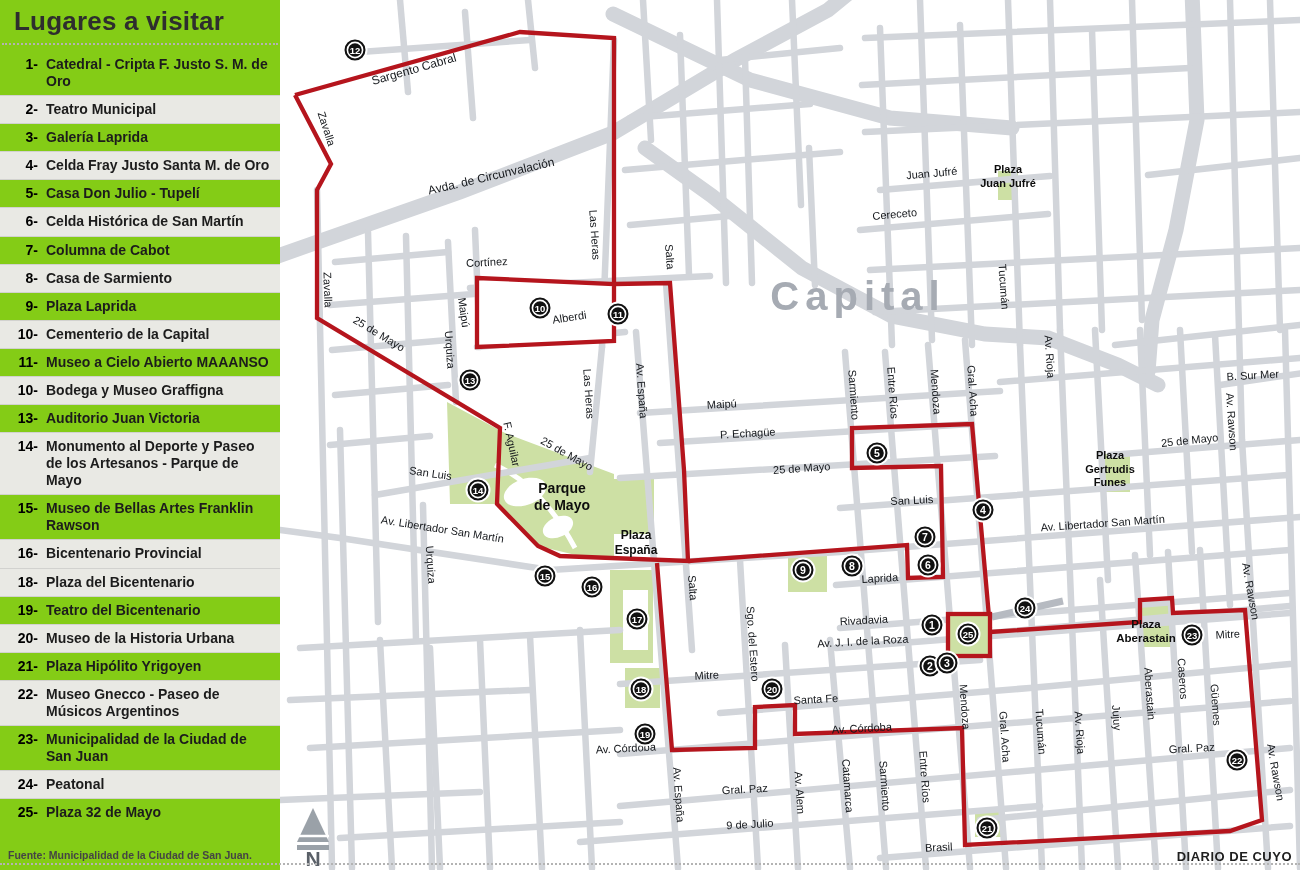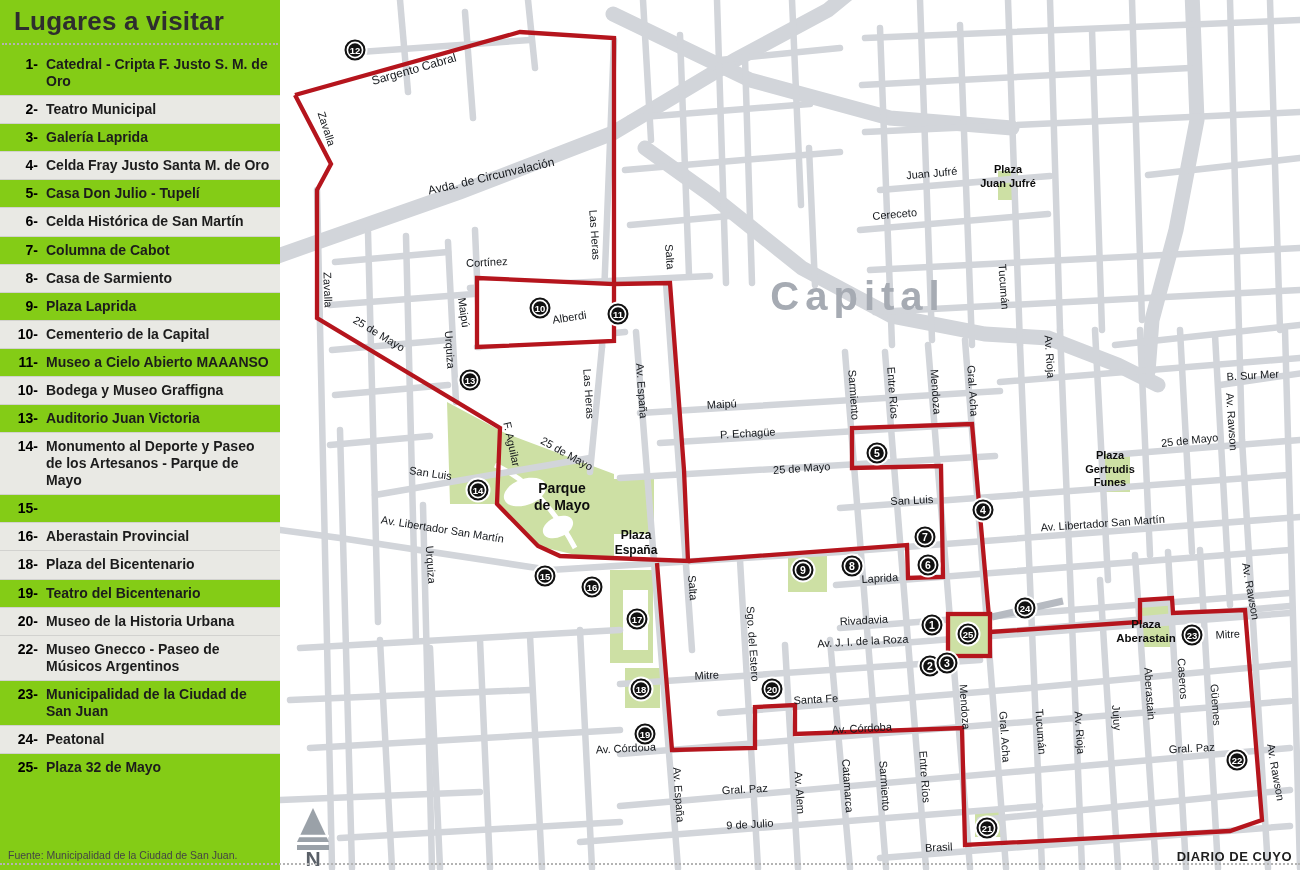"Museo de Bellas Artes Franklin" div.lbl { html: none -> <div>Museo de Bellas Artes Franklin Rawson</div> }
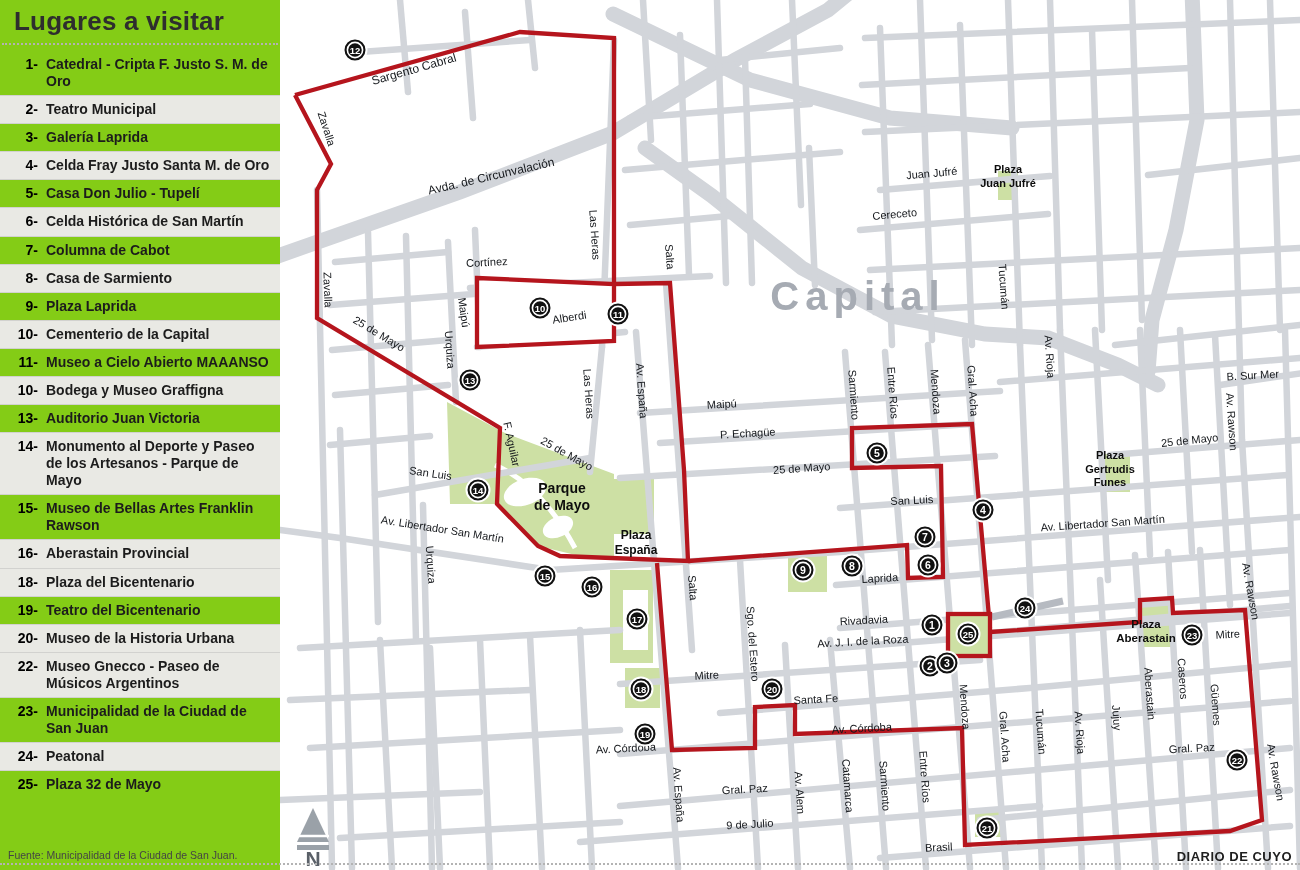"Aberastain Provincial" div.lbl { text: Aberastain -> Bicentenario }
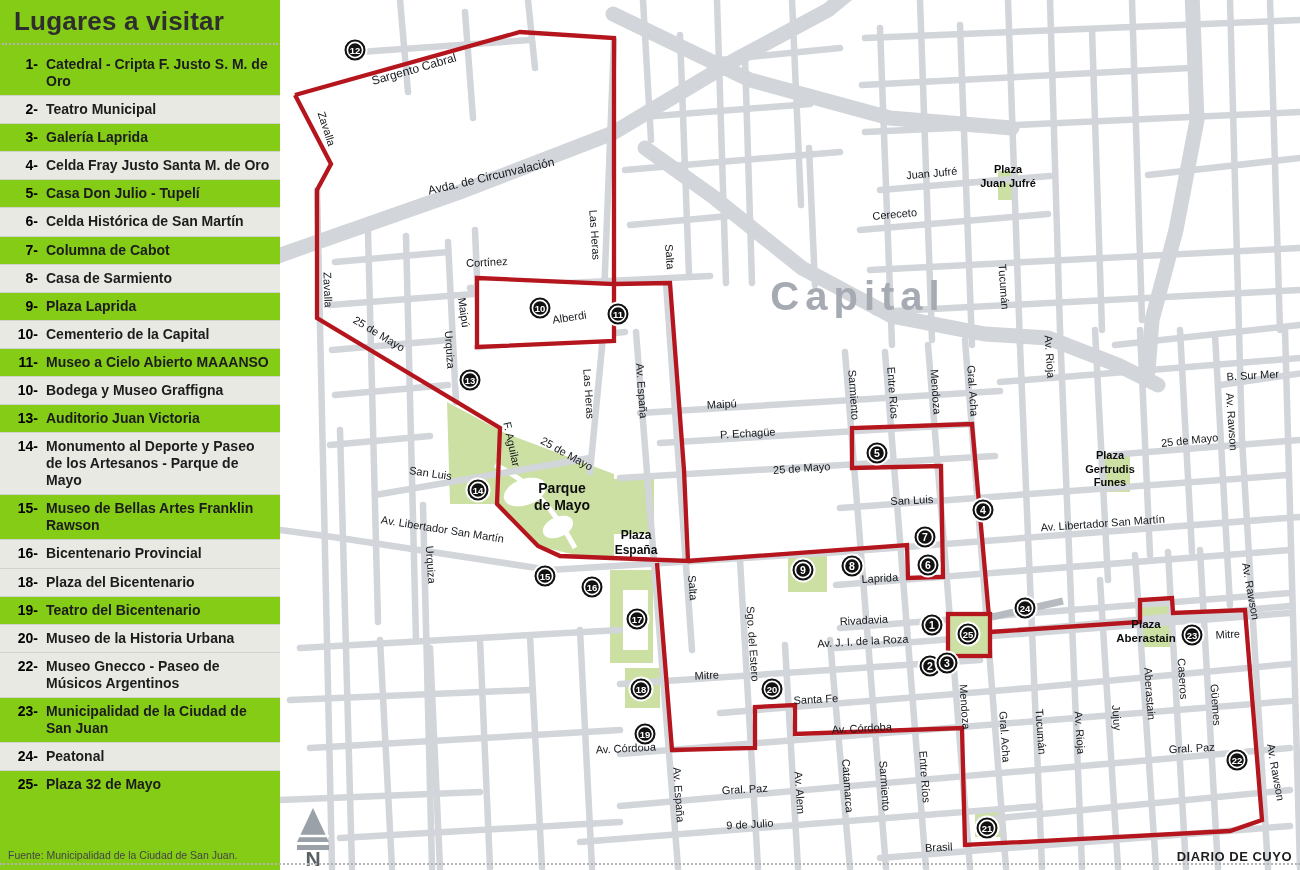"21-" div.li { html: none -> <div> <div>21-</div> <div>Plaza Hipólito Yrigoyen</div> </div> }
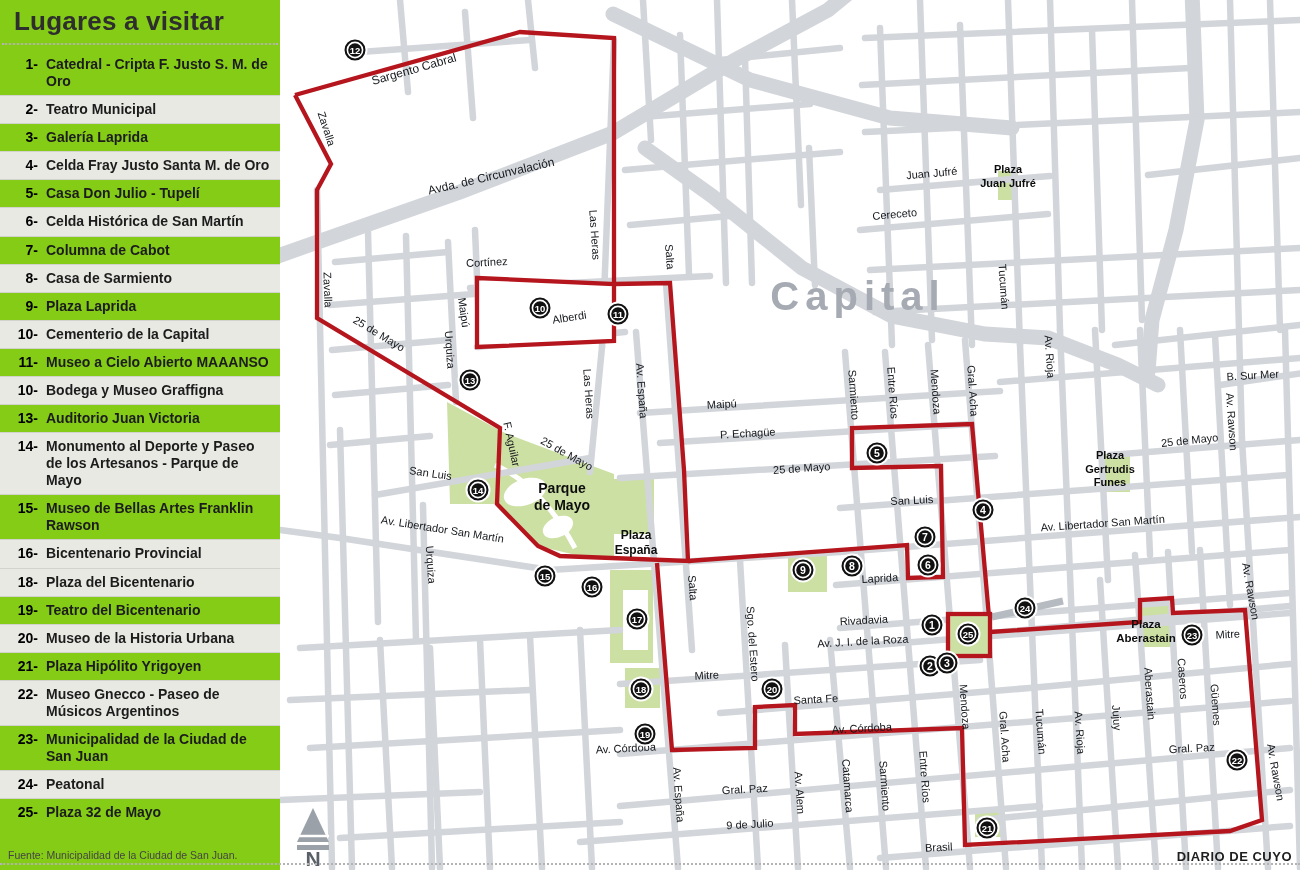"Fuente: Municipalidad de la Ciudad" #source { font-weight: normal -> bold }
